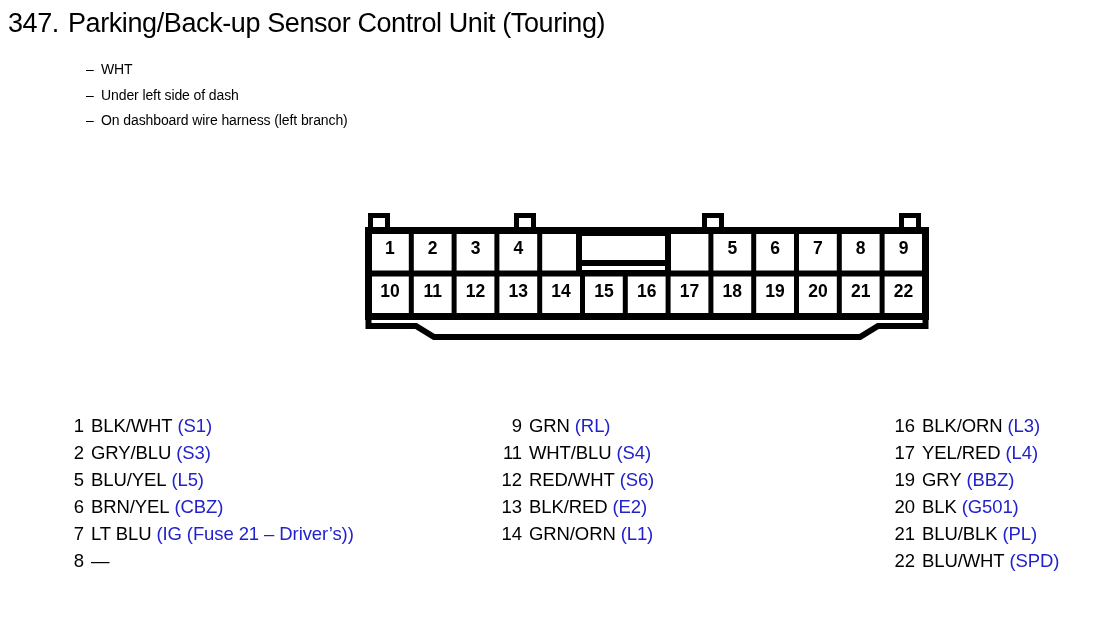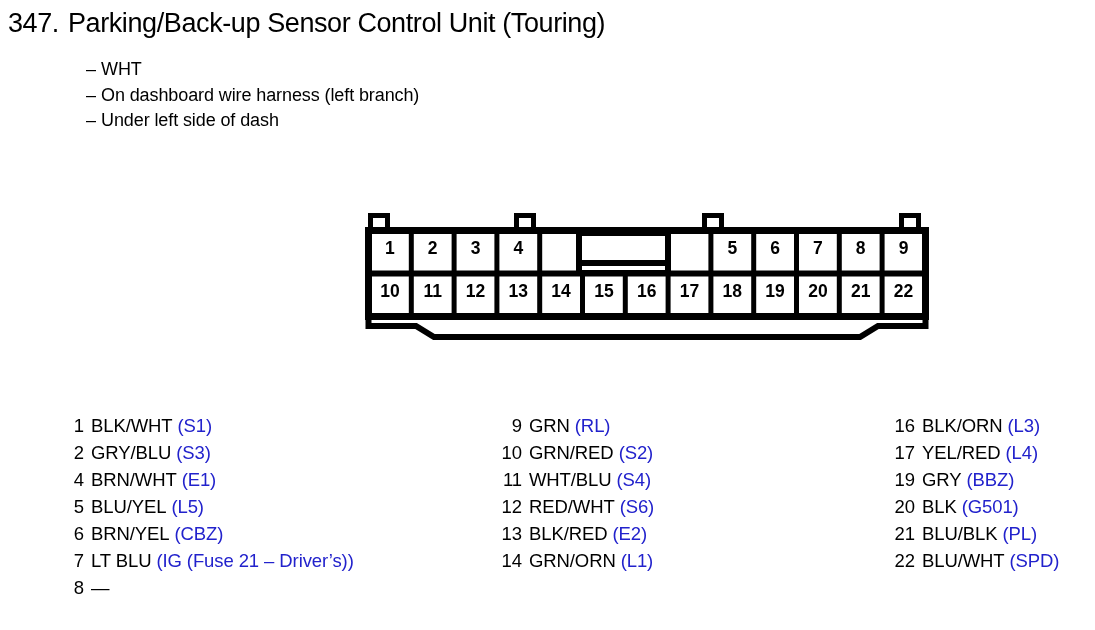"– WHT" .subtitle-row { font-size: 18px -> 14px }
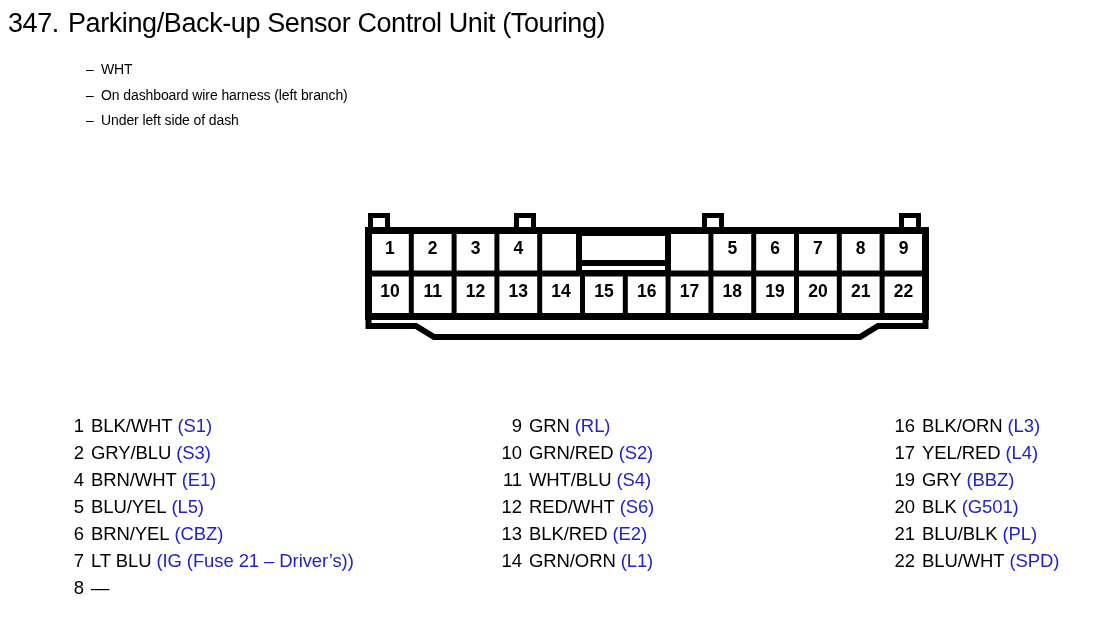"– On dashboard wire harness" div.subtitle-row { order: before "– Under left side of" -> after "– Under left side of" }
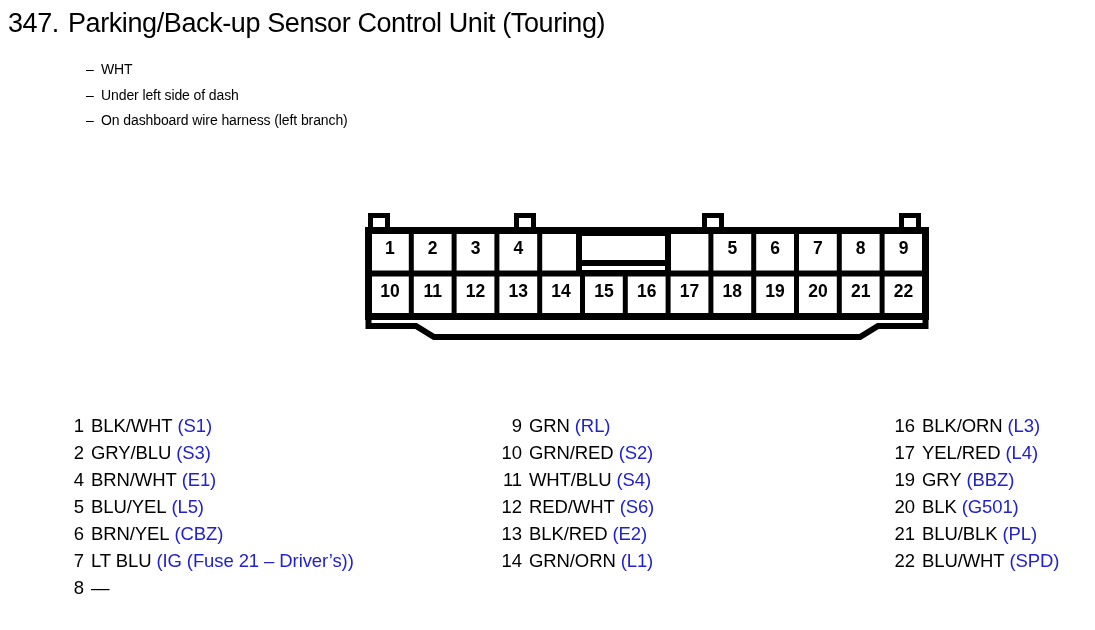"10 GRN/RED (S2)" div.pin-row { html: <div><span>10</span><span>GRN/RED</span><span>(S2)</span></div> -> none }
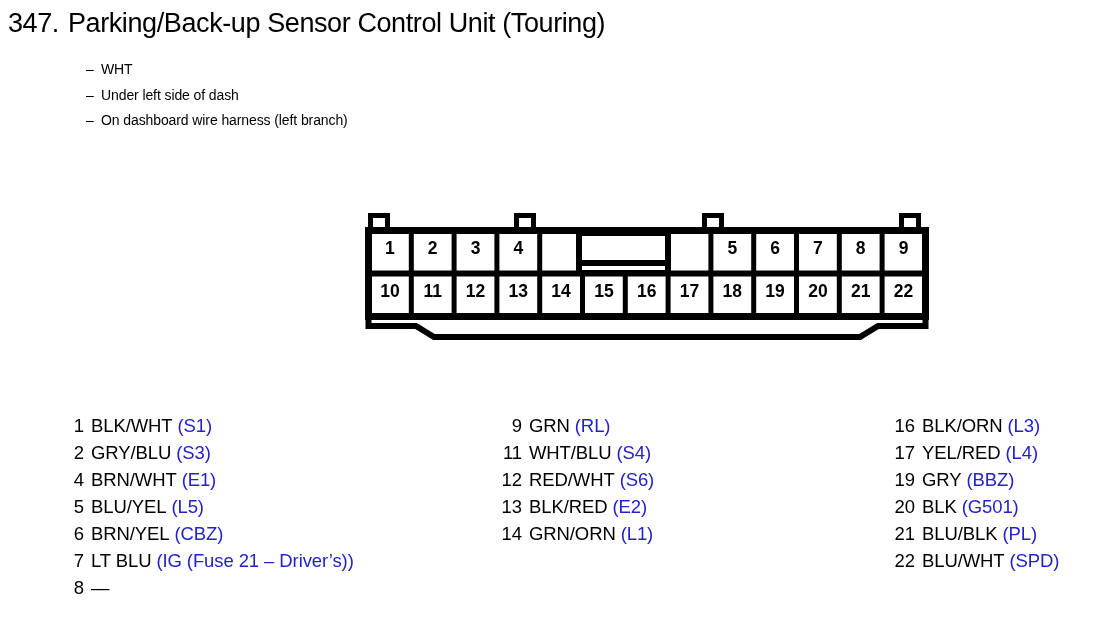"4 BRN/WHT (E1)" div.pin-row { html: <div><span>4</span><span>BRN/WHT</span><span>(E1)</span></div> -> none }
